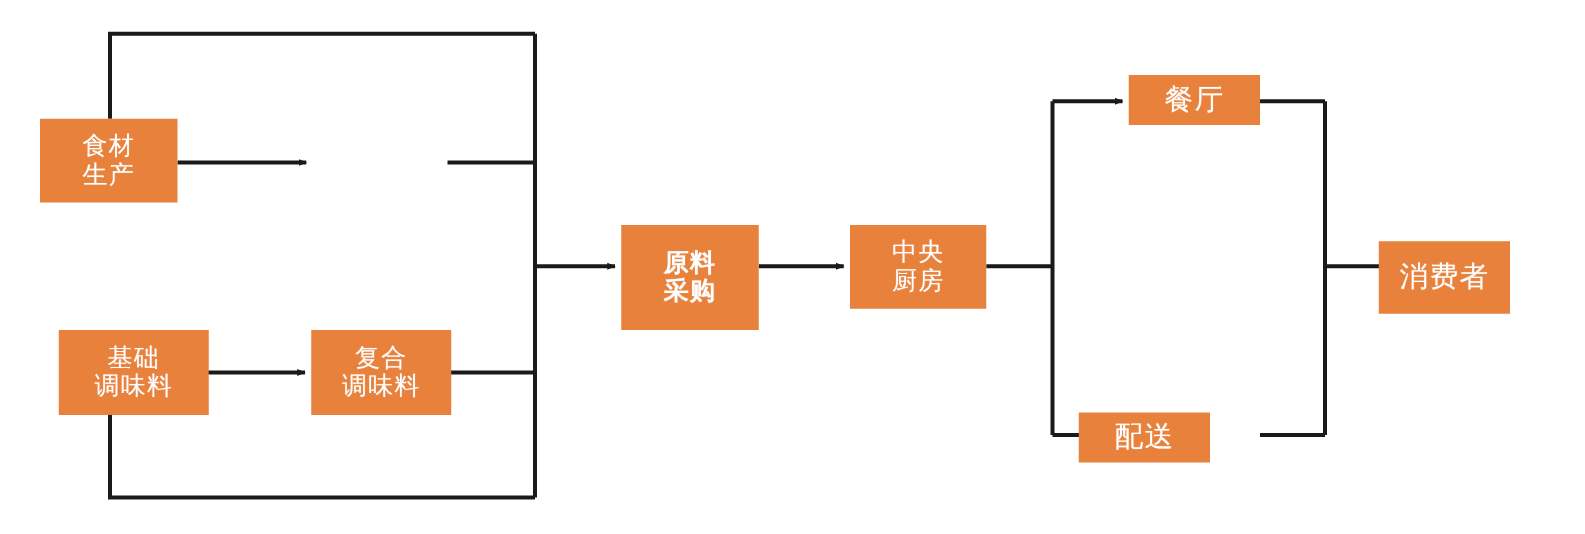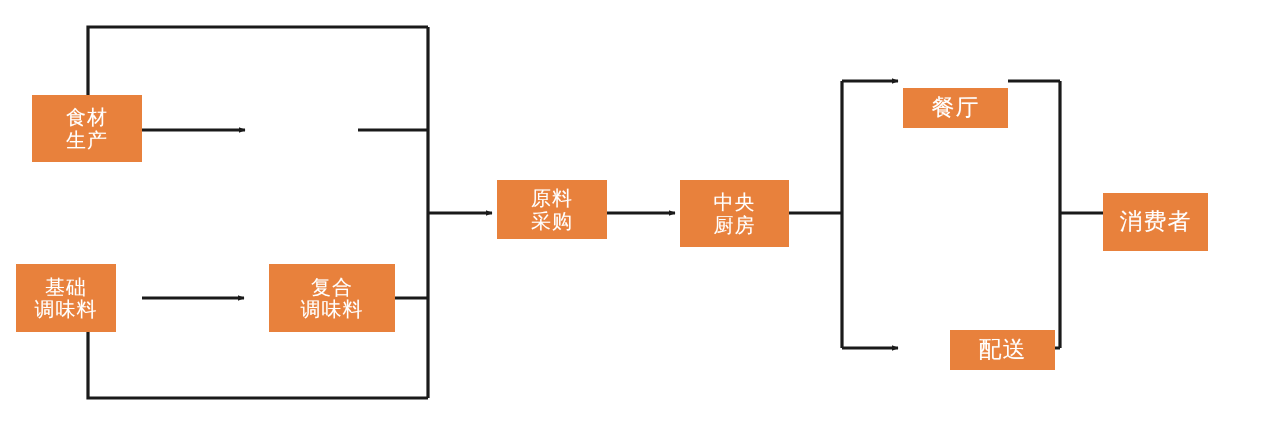"餐厅" div.node { margin-top: 28px -> none }
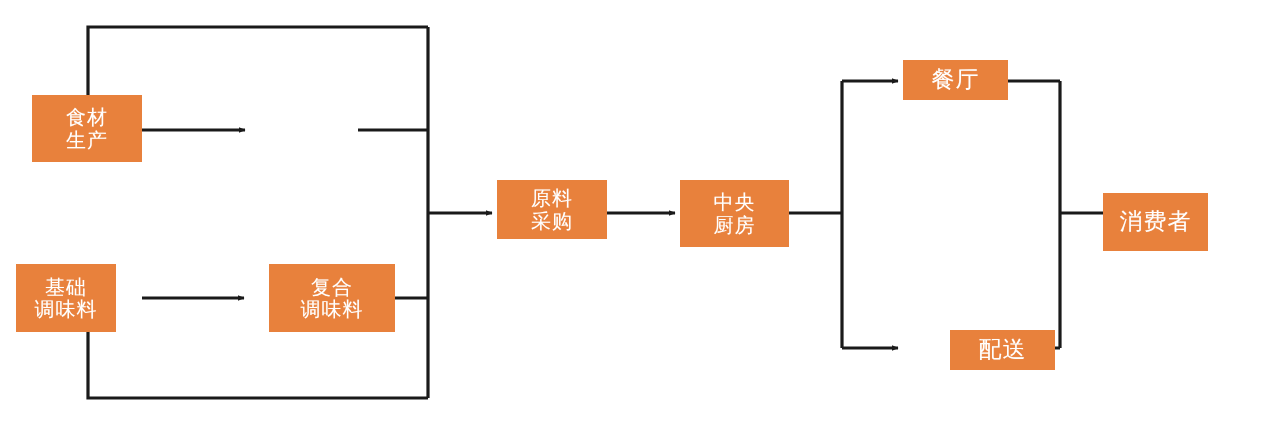"原料" div.node { font-weight: none -> bold; height: 59px -> 84px }
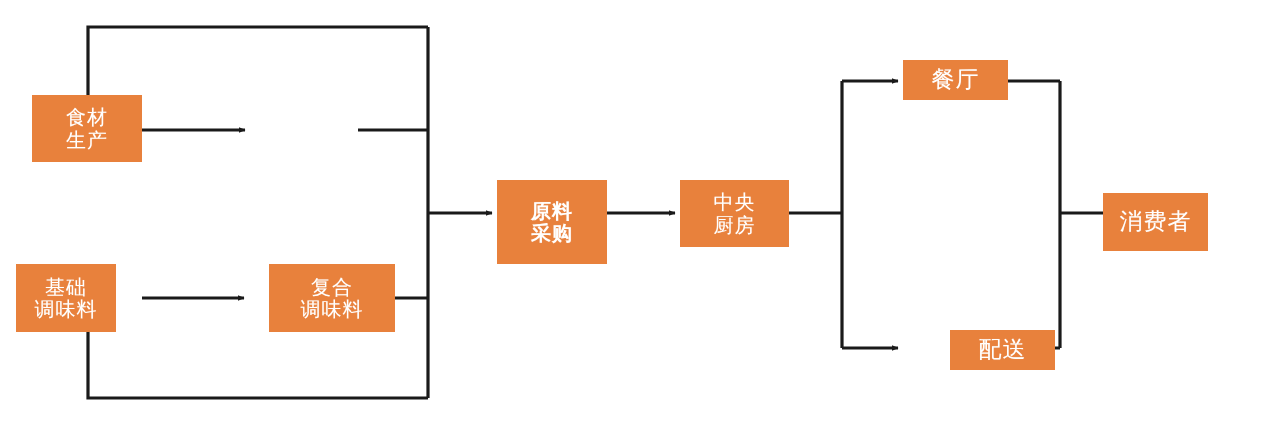"基础" div.node { left: 16px -> 47px; width: 100px -> 120px }
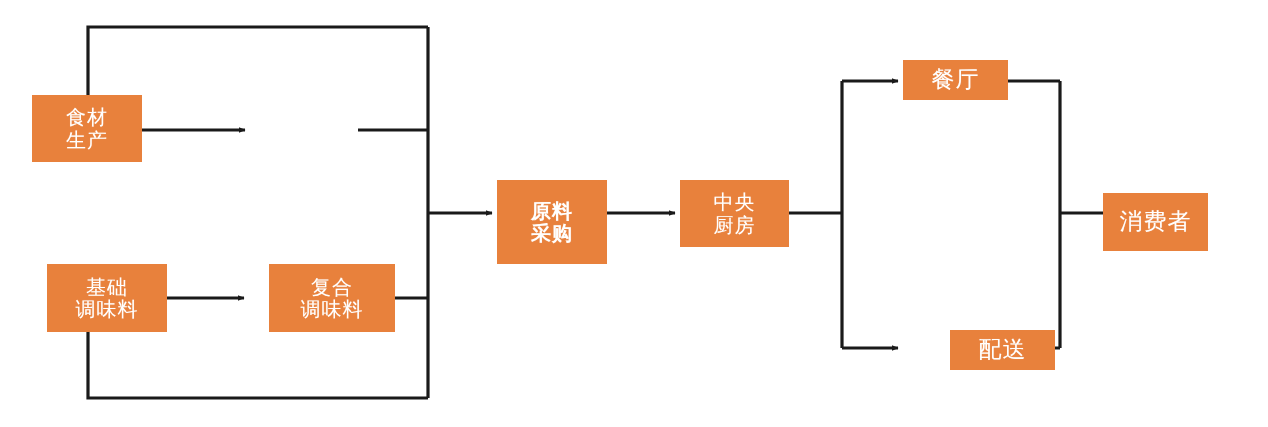"复合" div.node { margin-left: 20px -> none; width: 126px -> 112px }
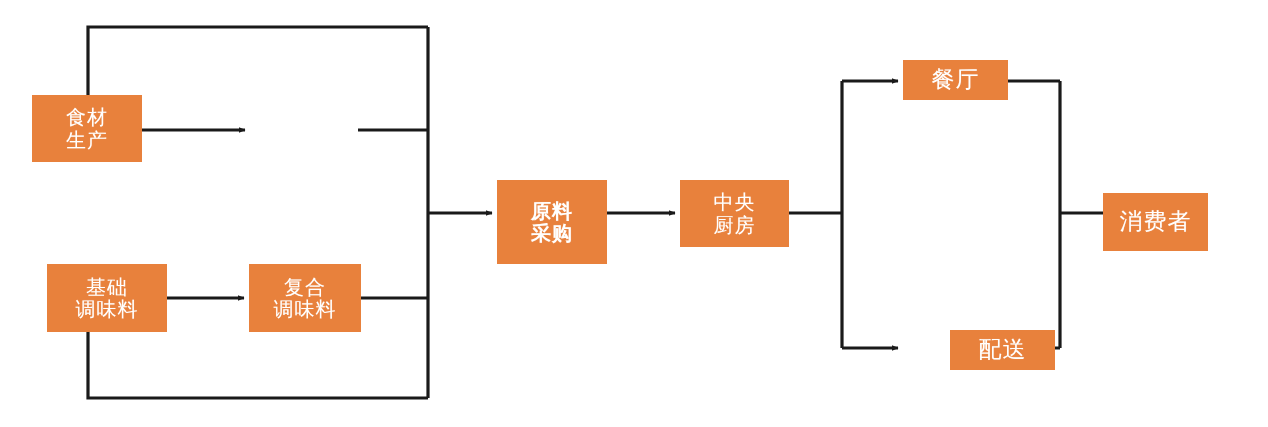"配送" div.node { left: 950px -> 863px }
